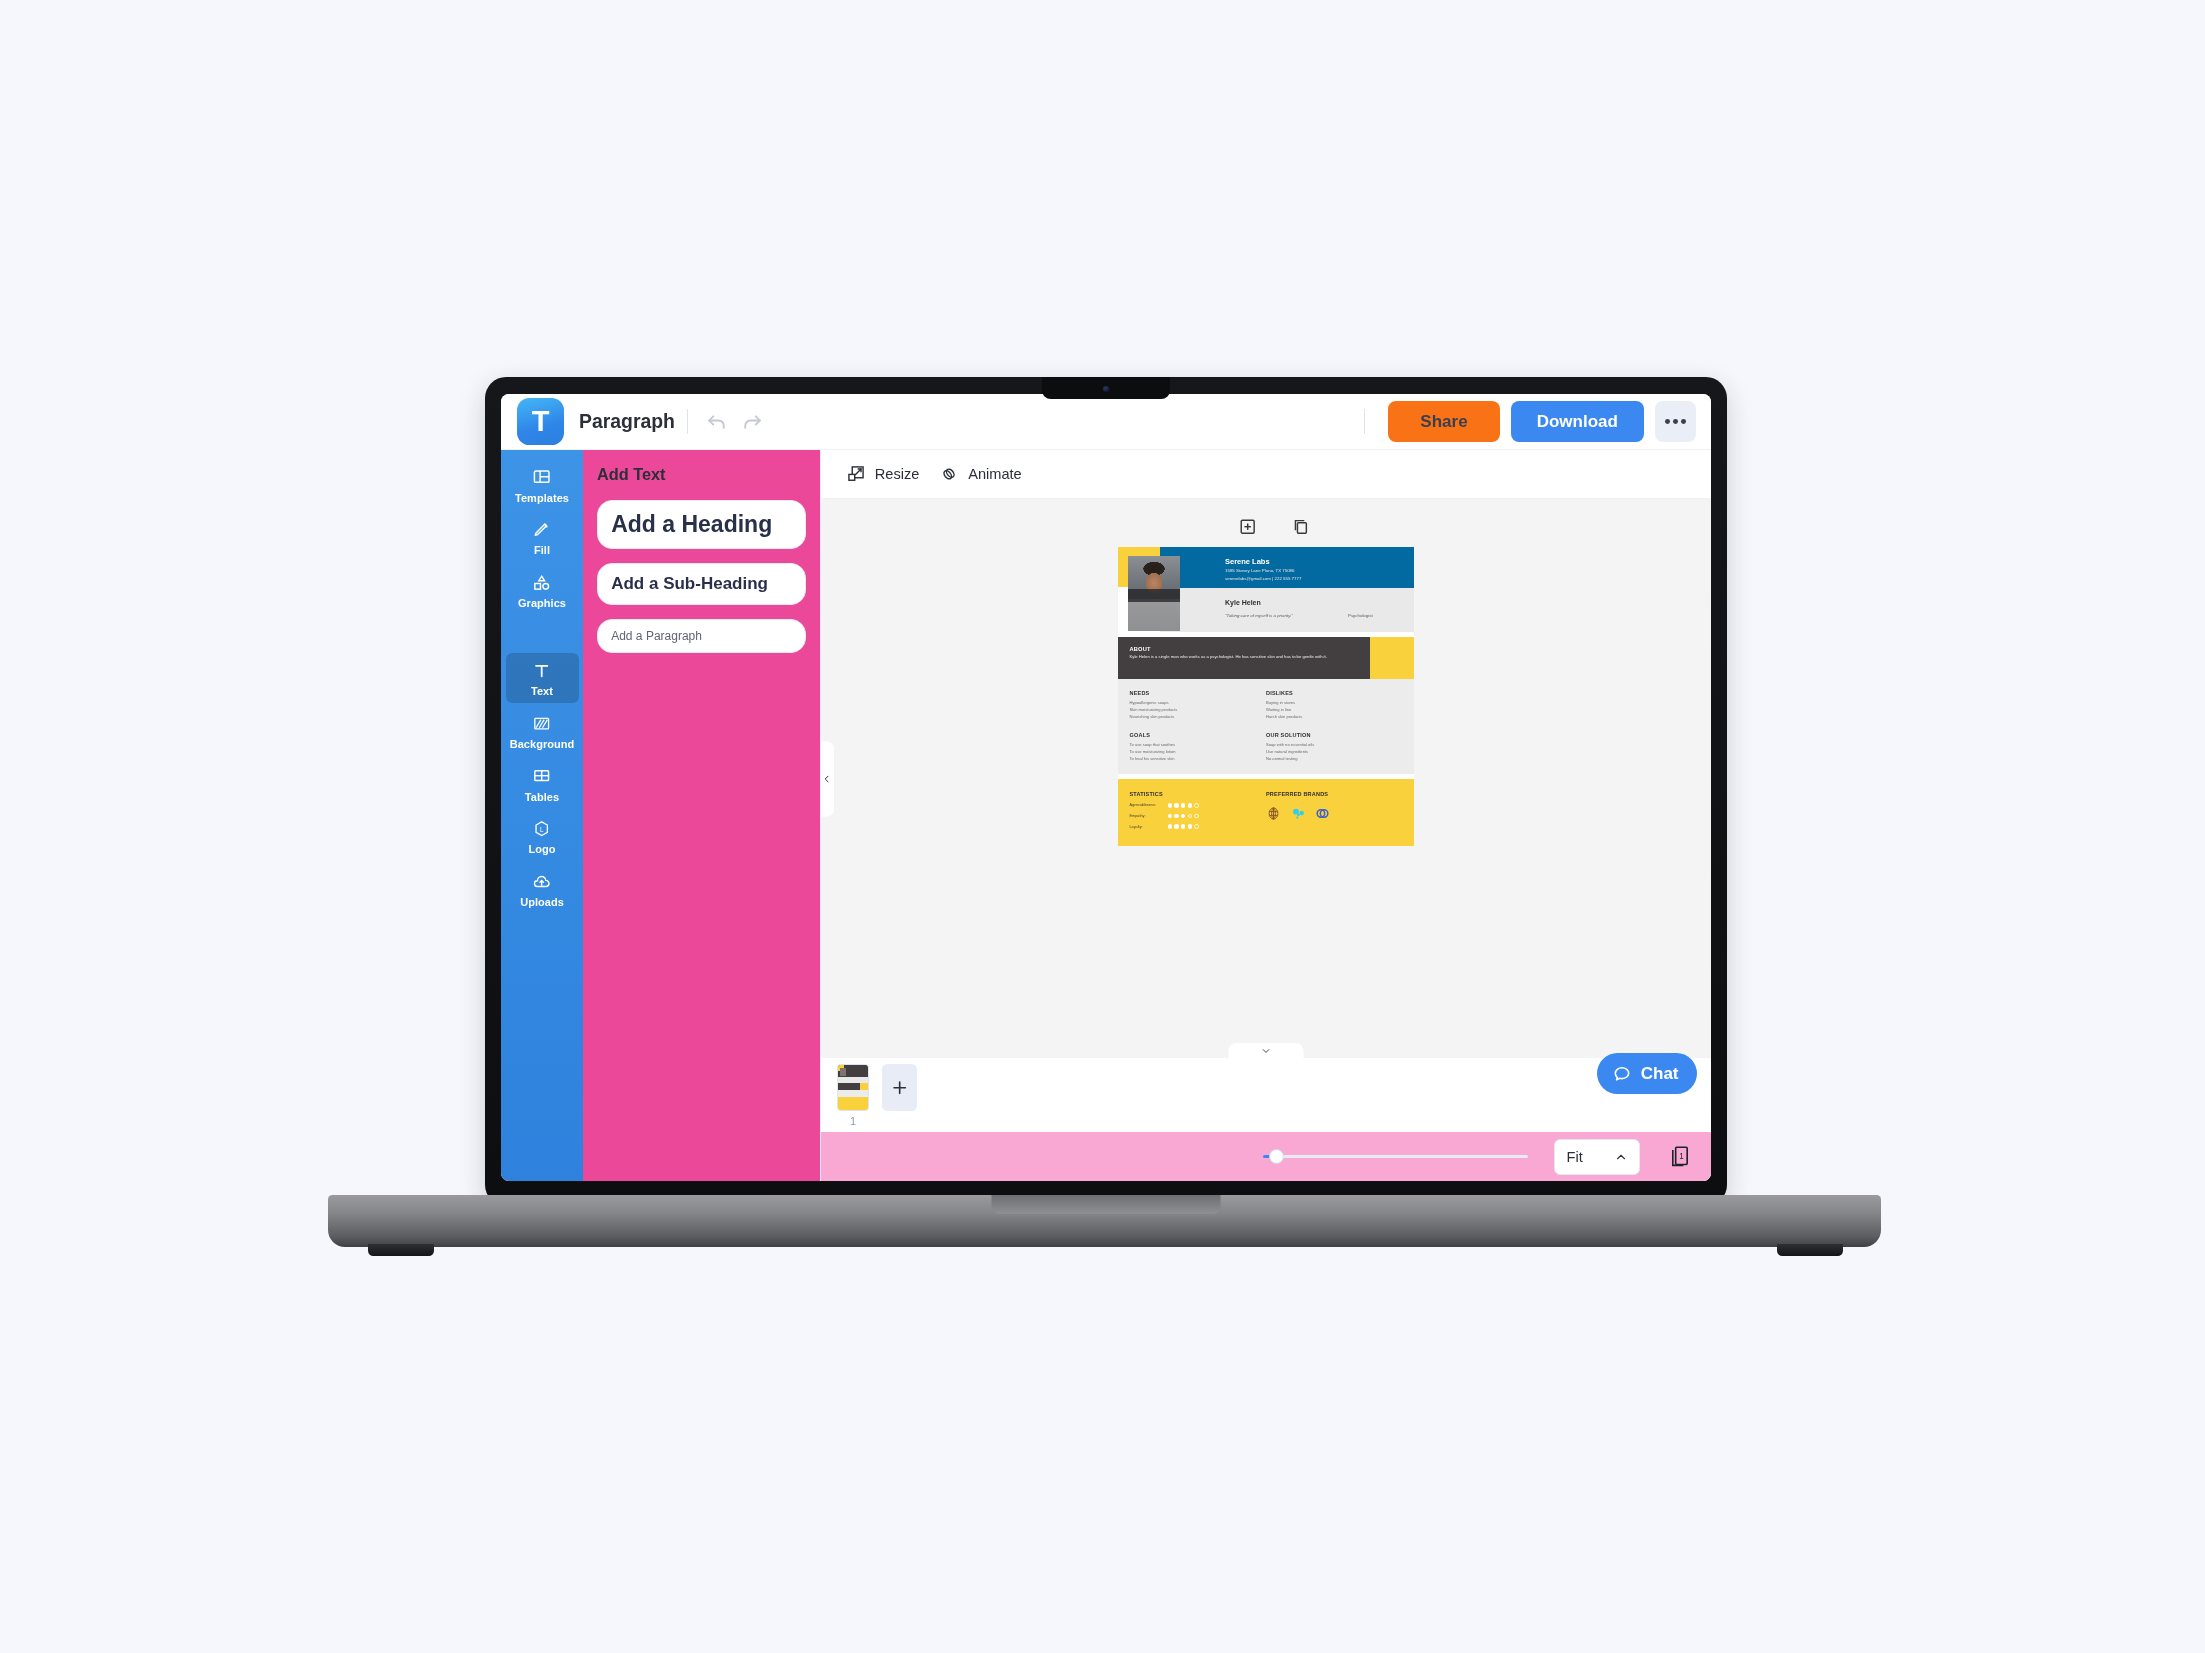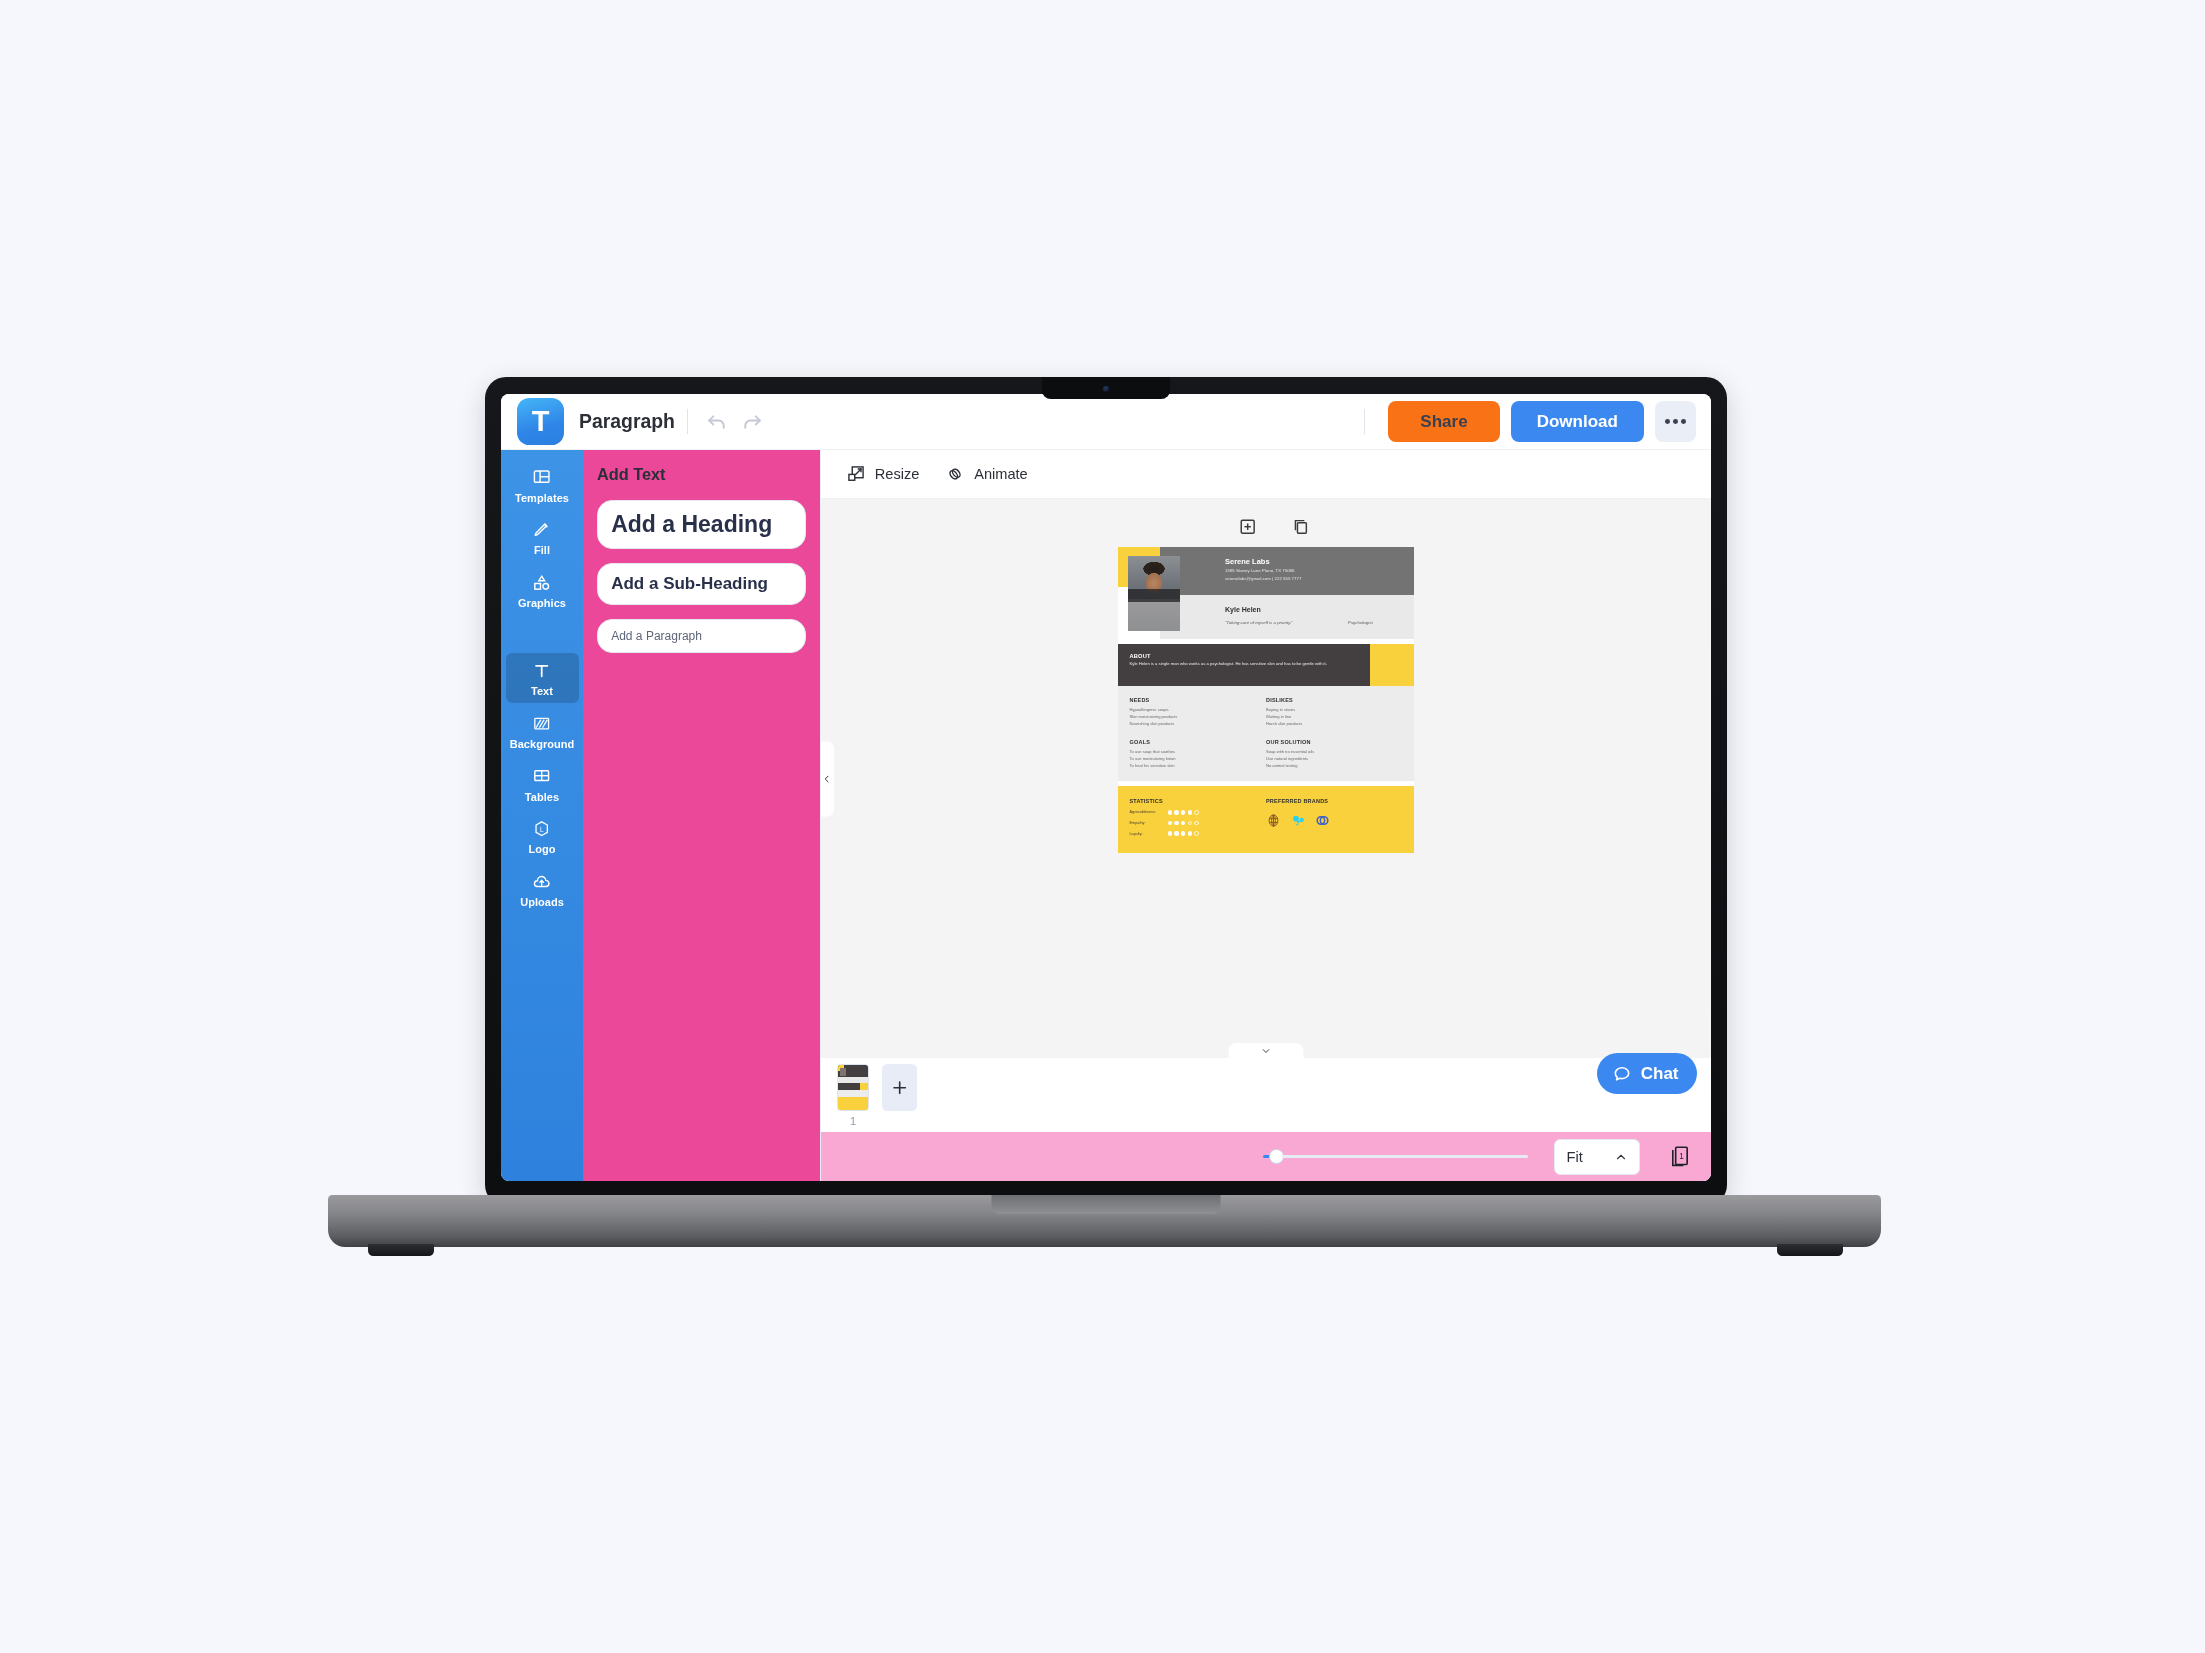"Resize" #canvas-toolbar { gap: 26px -> 20px }
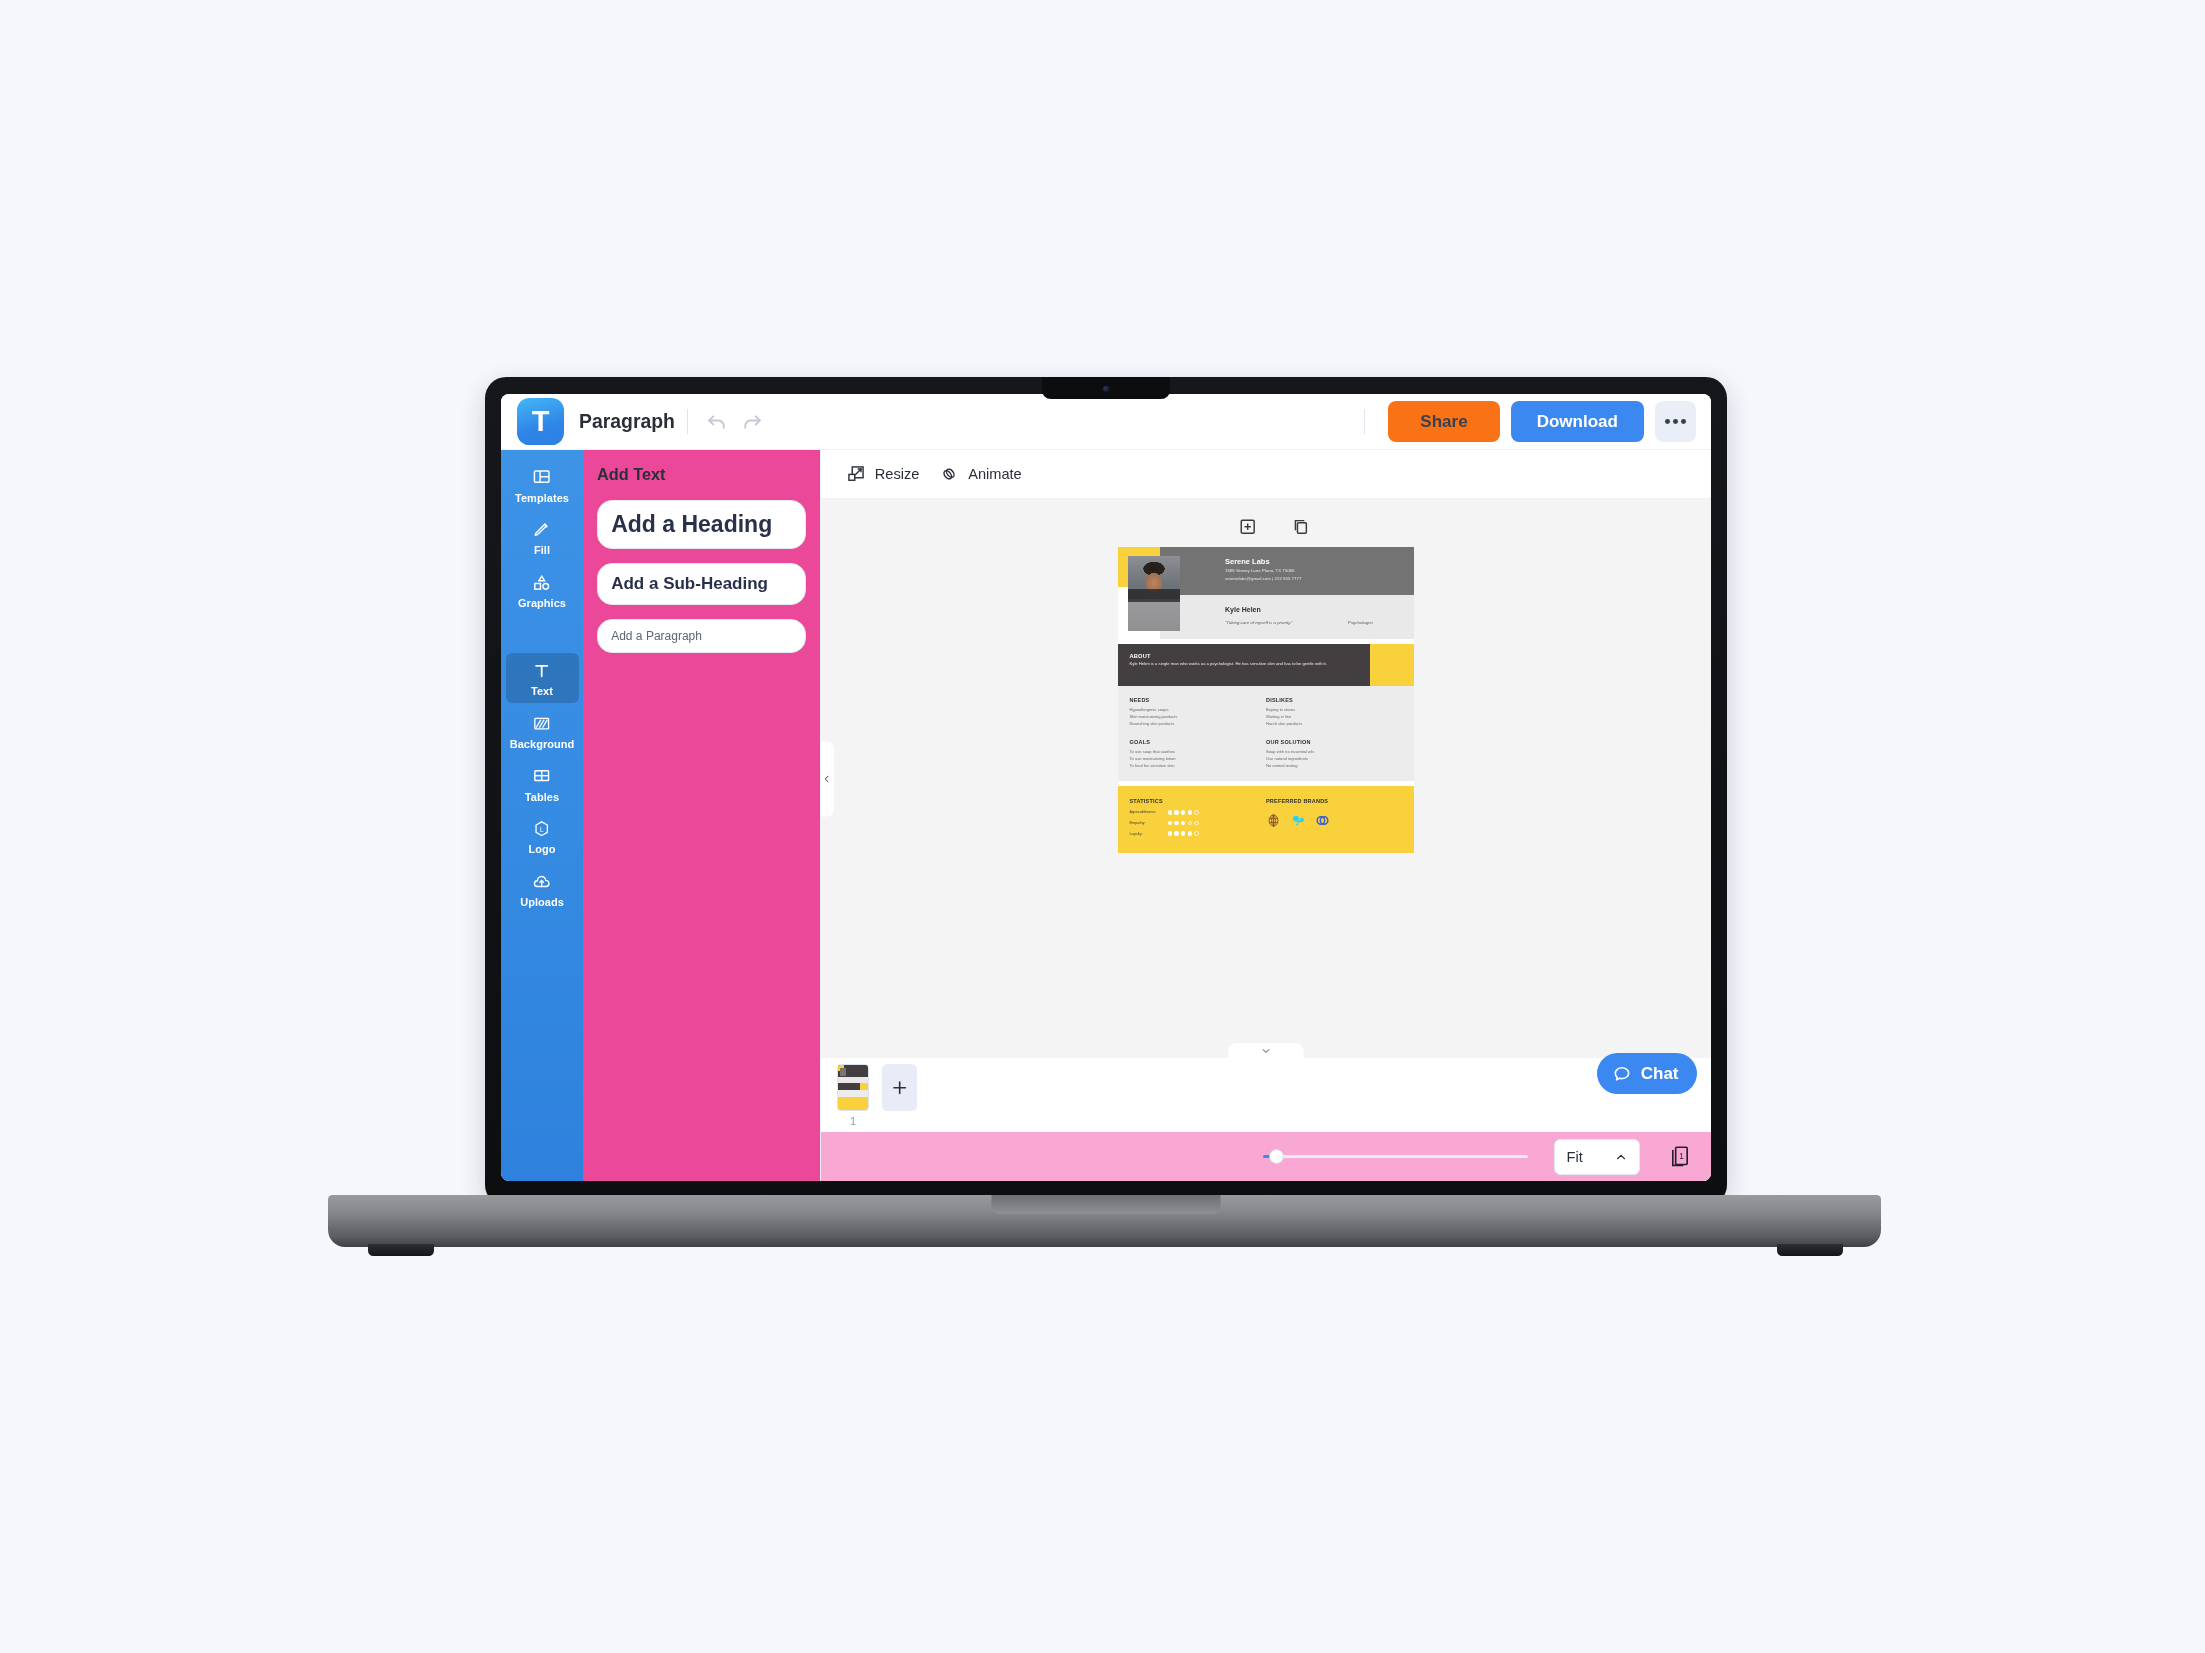"Serene Labs" #d-header { background: #737373 -> #0369a1; height: 48px -> 41px }
